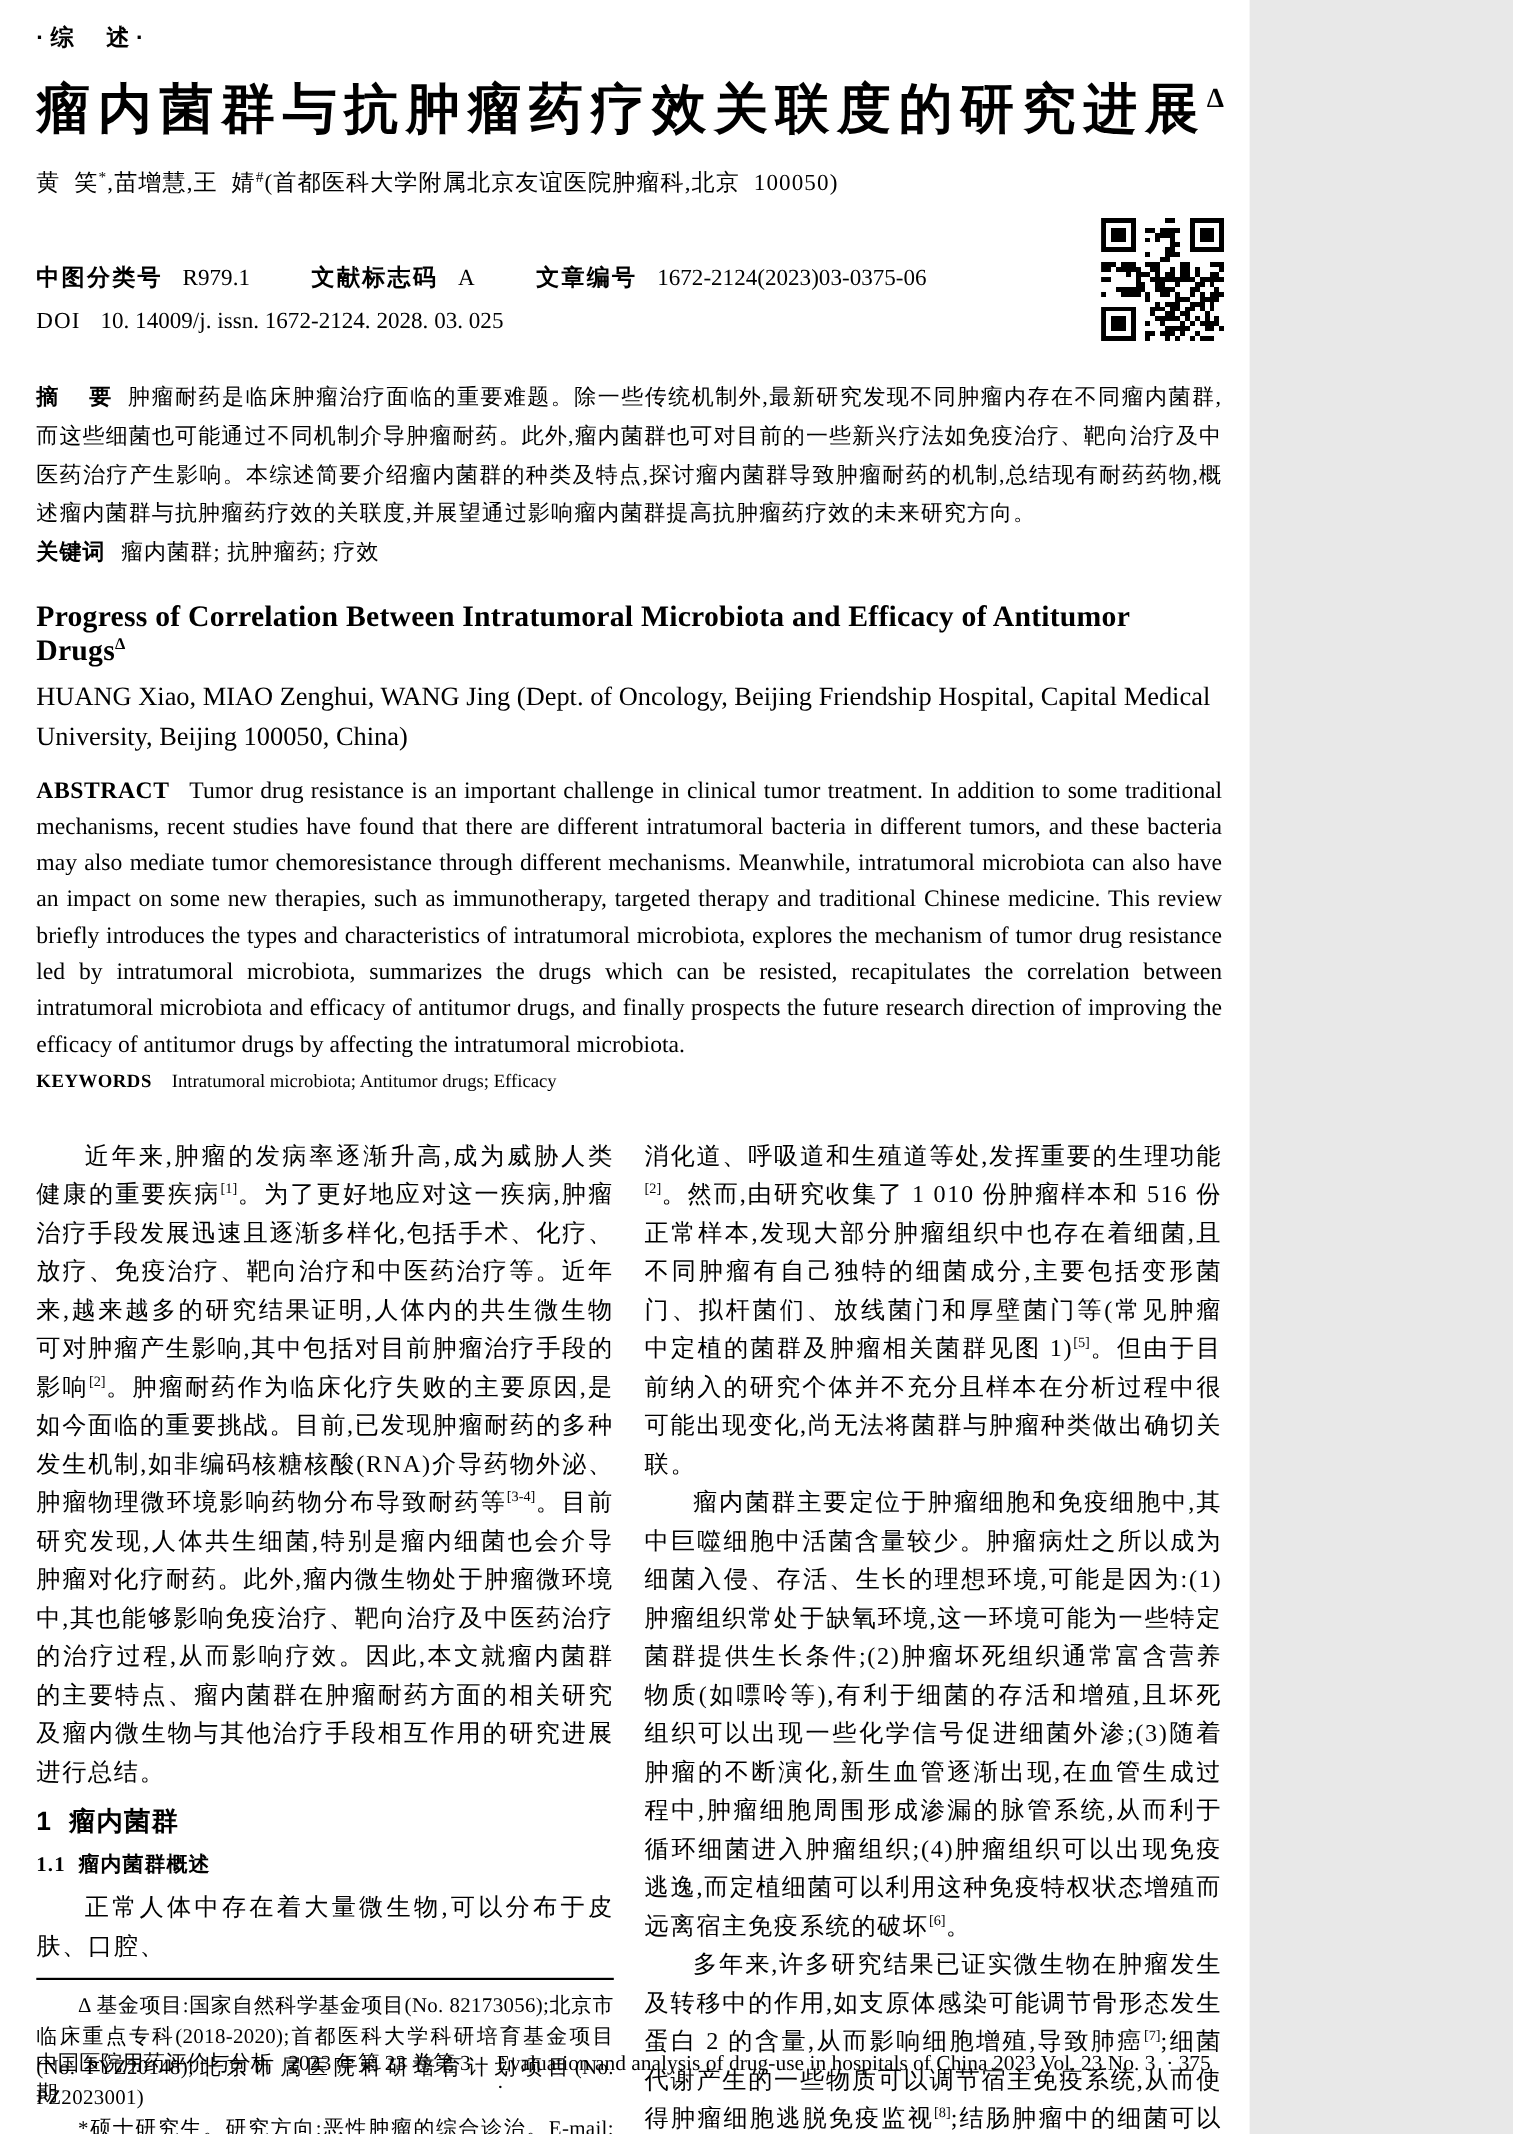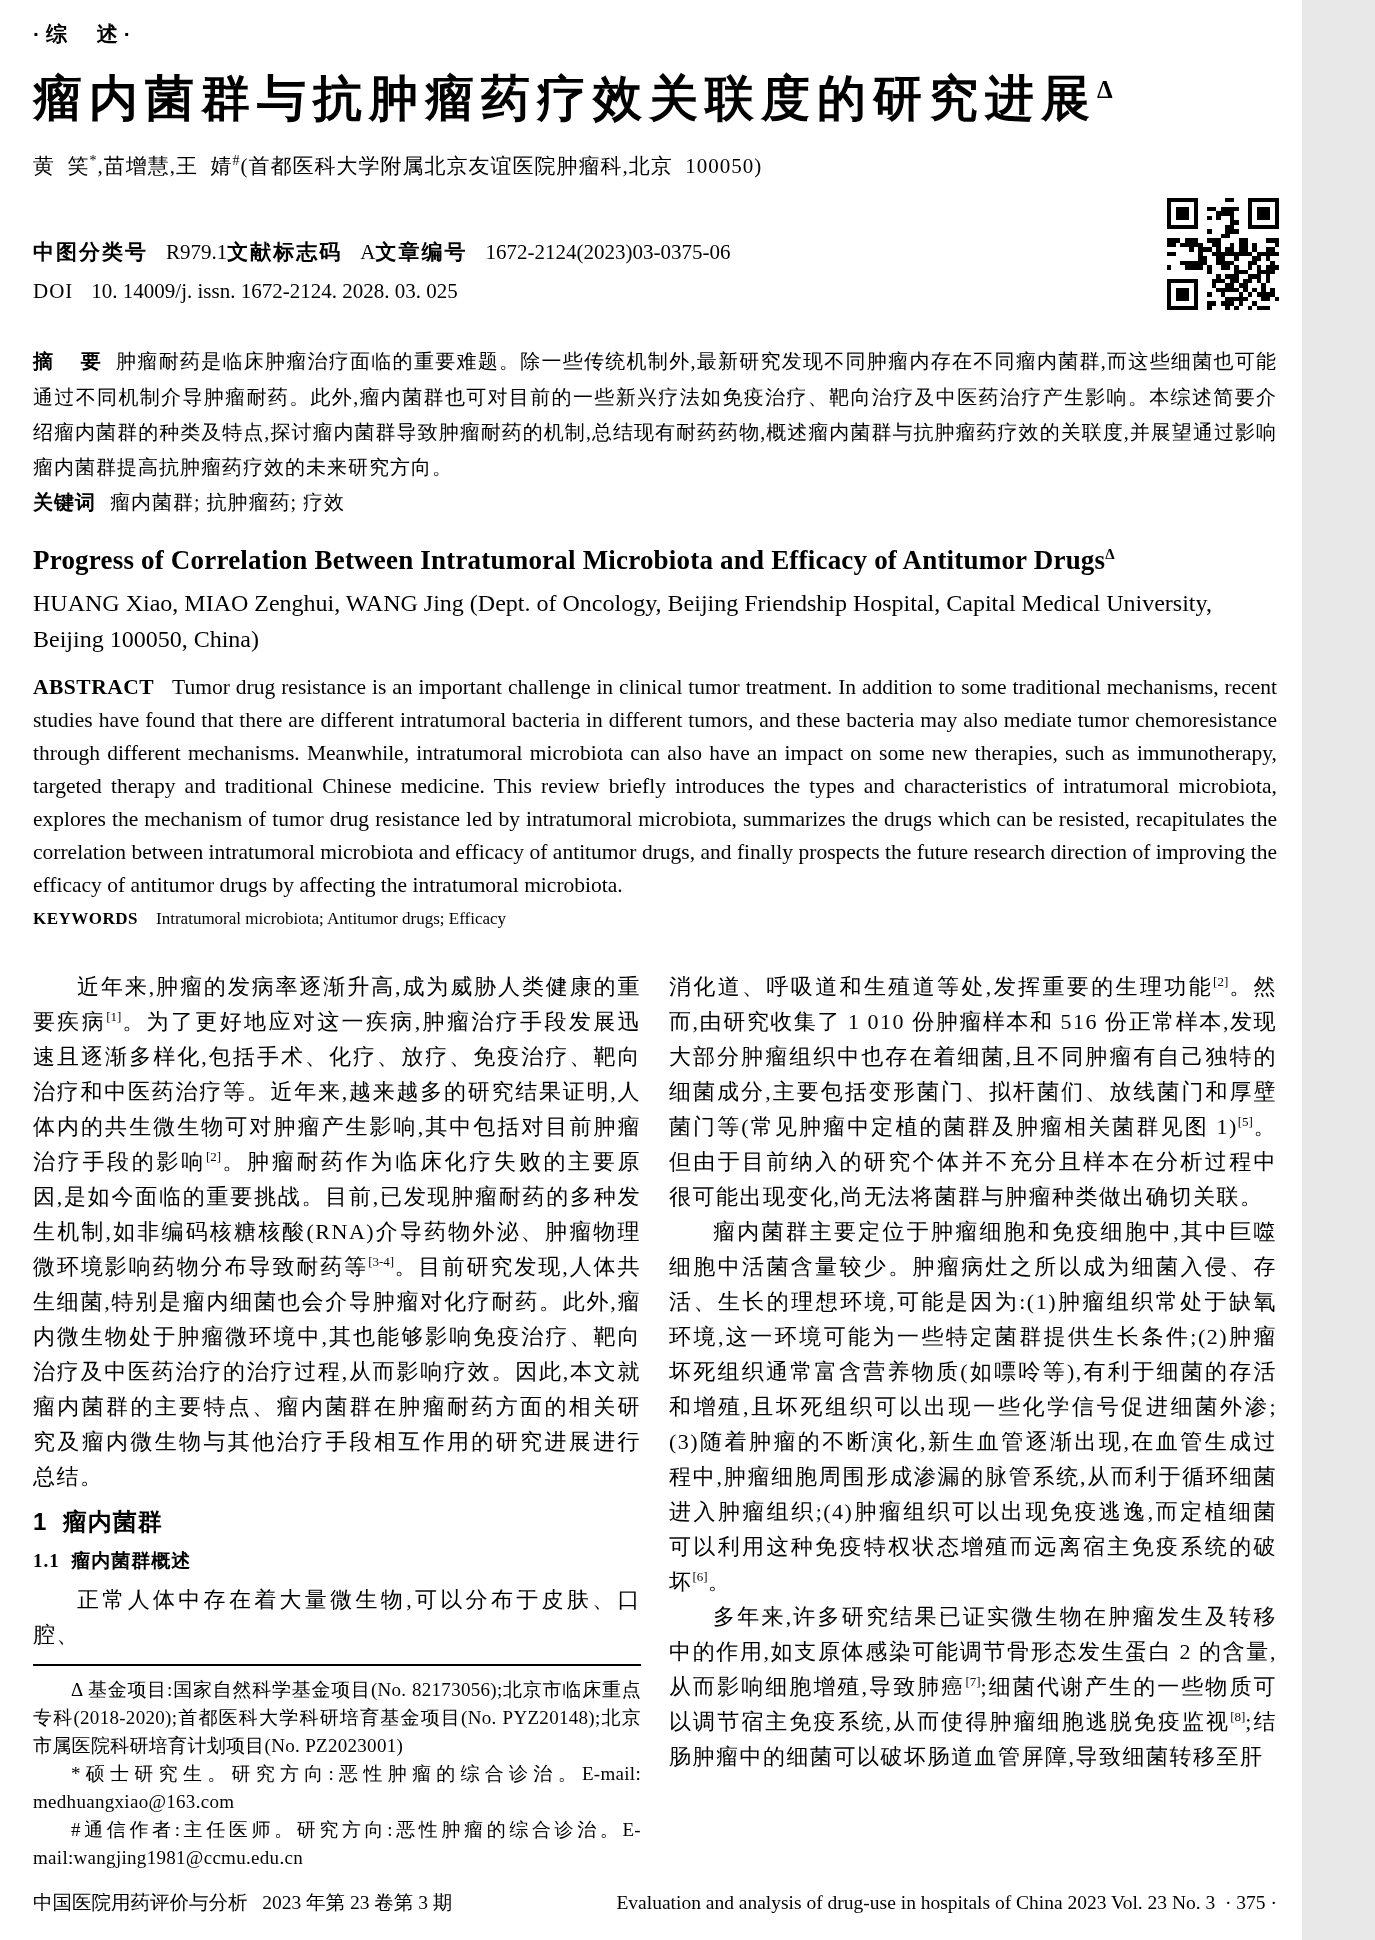"·综 述·" .page { width: 1302px -> 1136px }
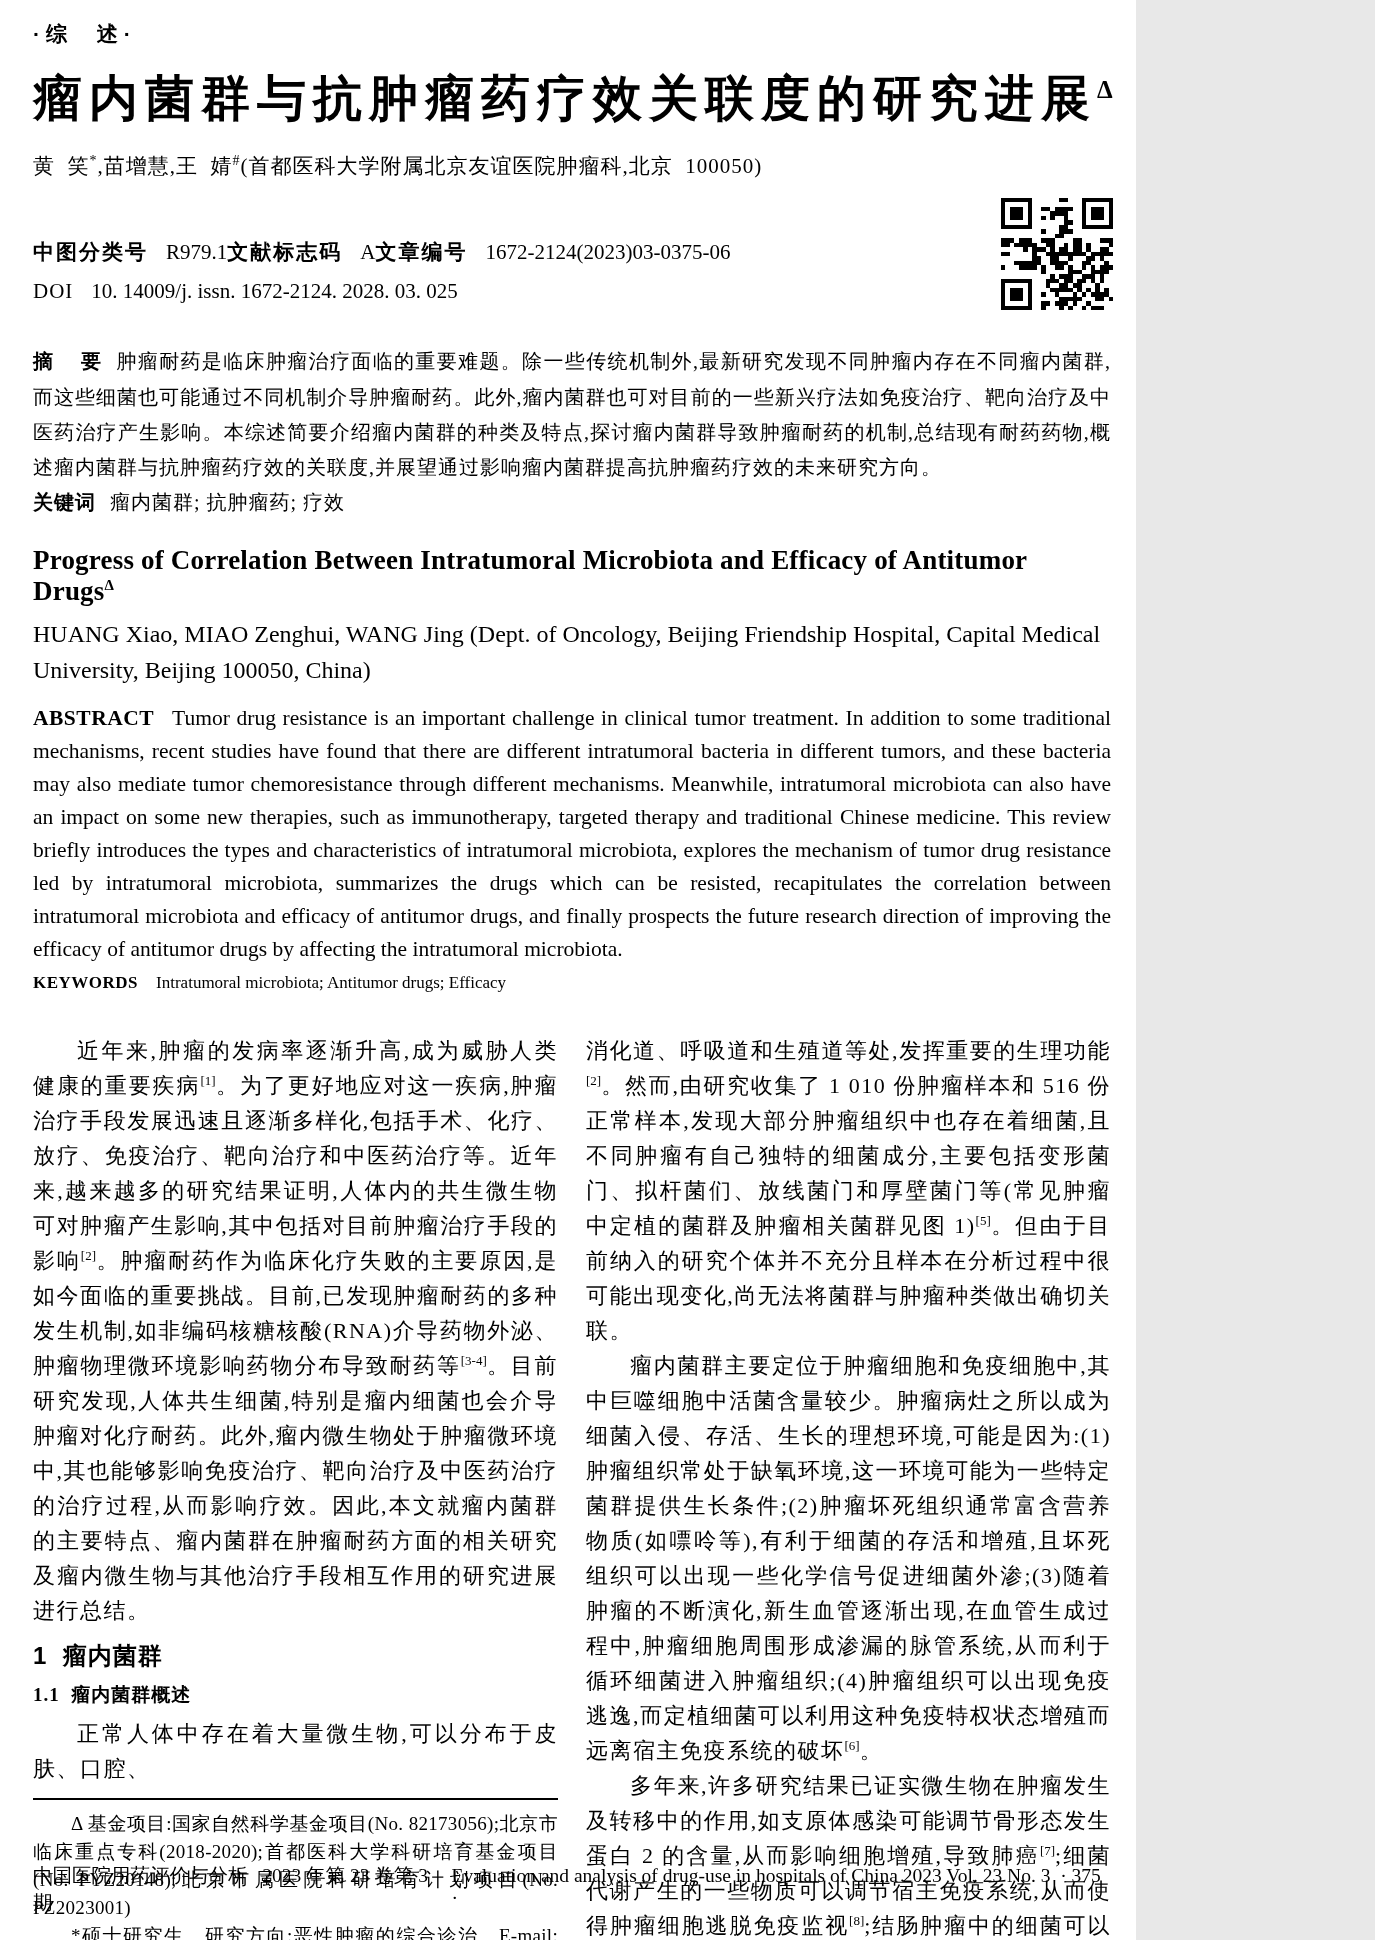"中图分类号" .meta-row { column-gap: none -> 56px }
